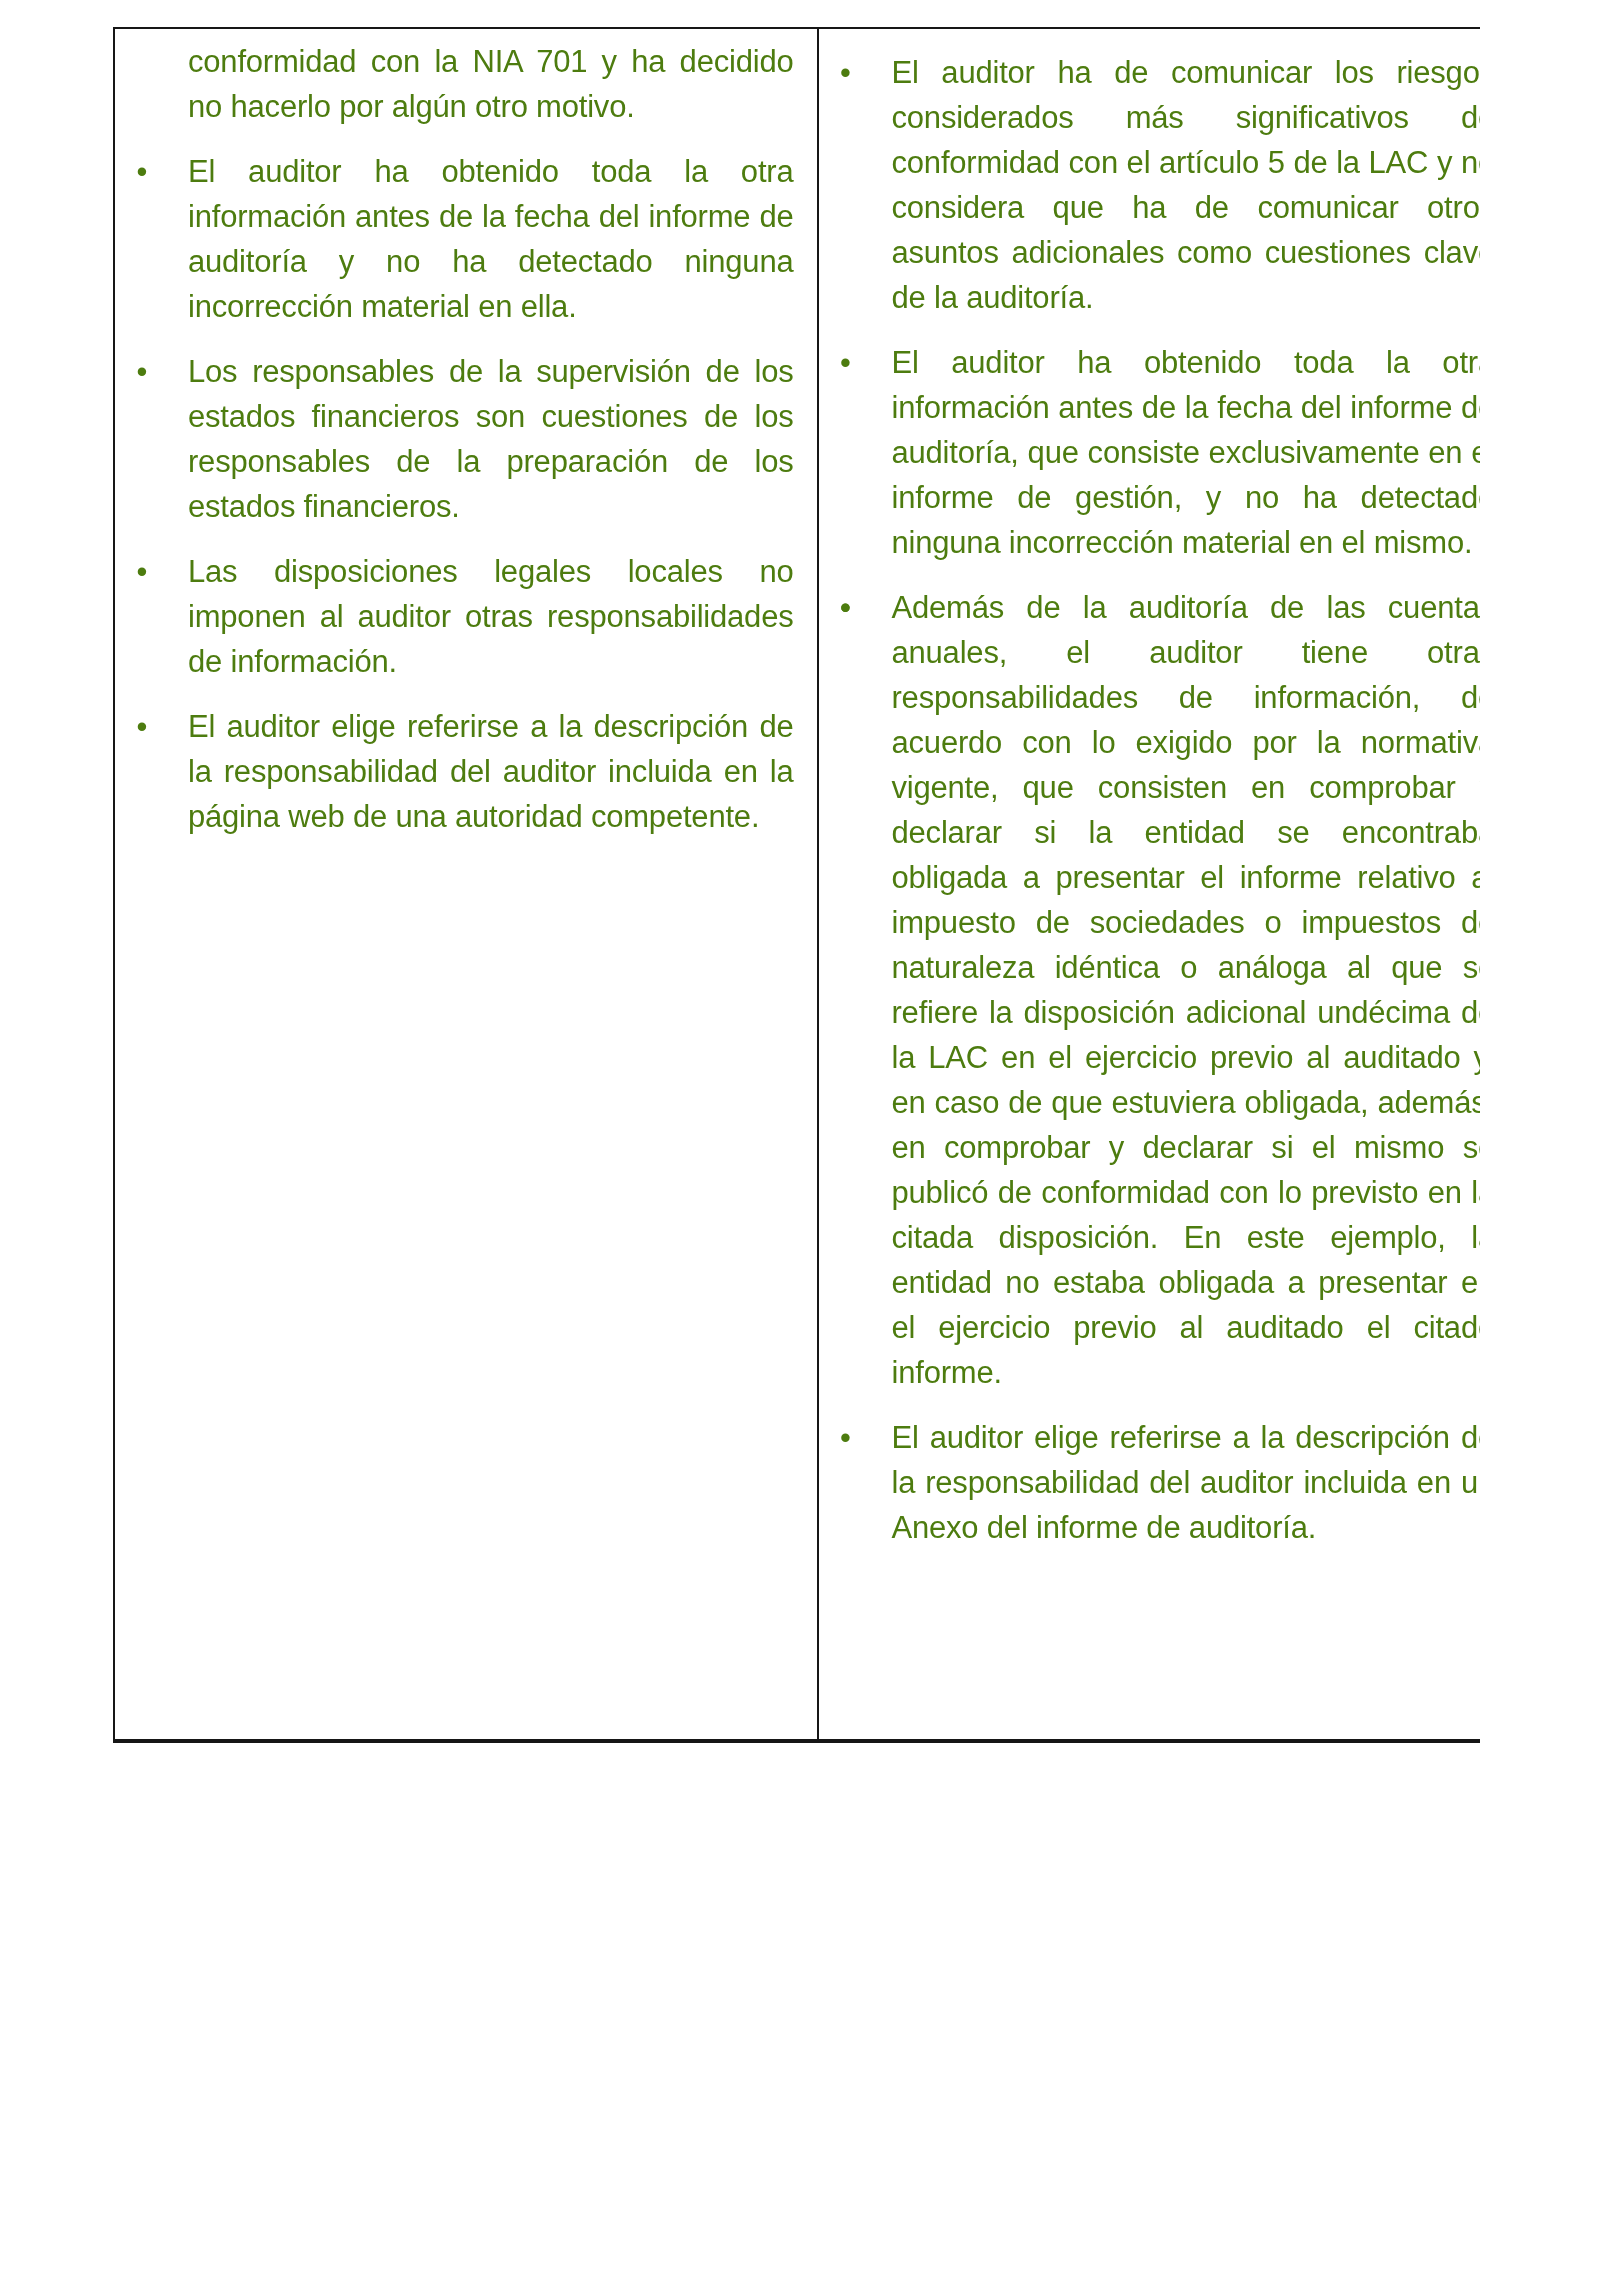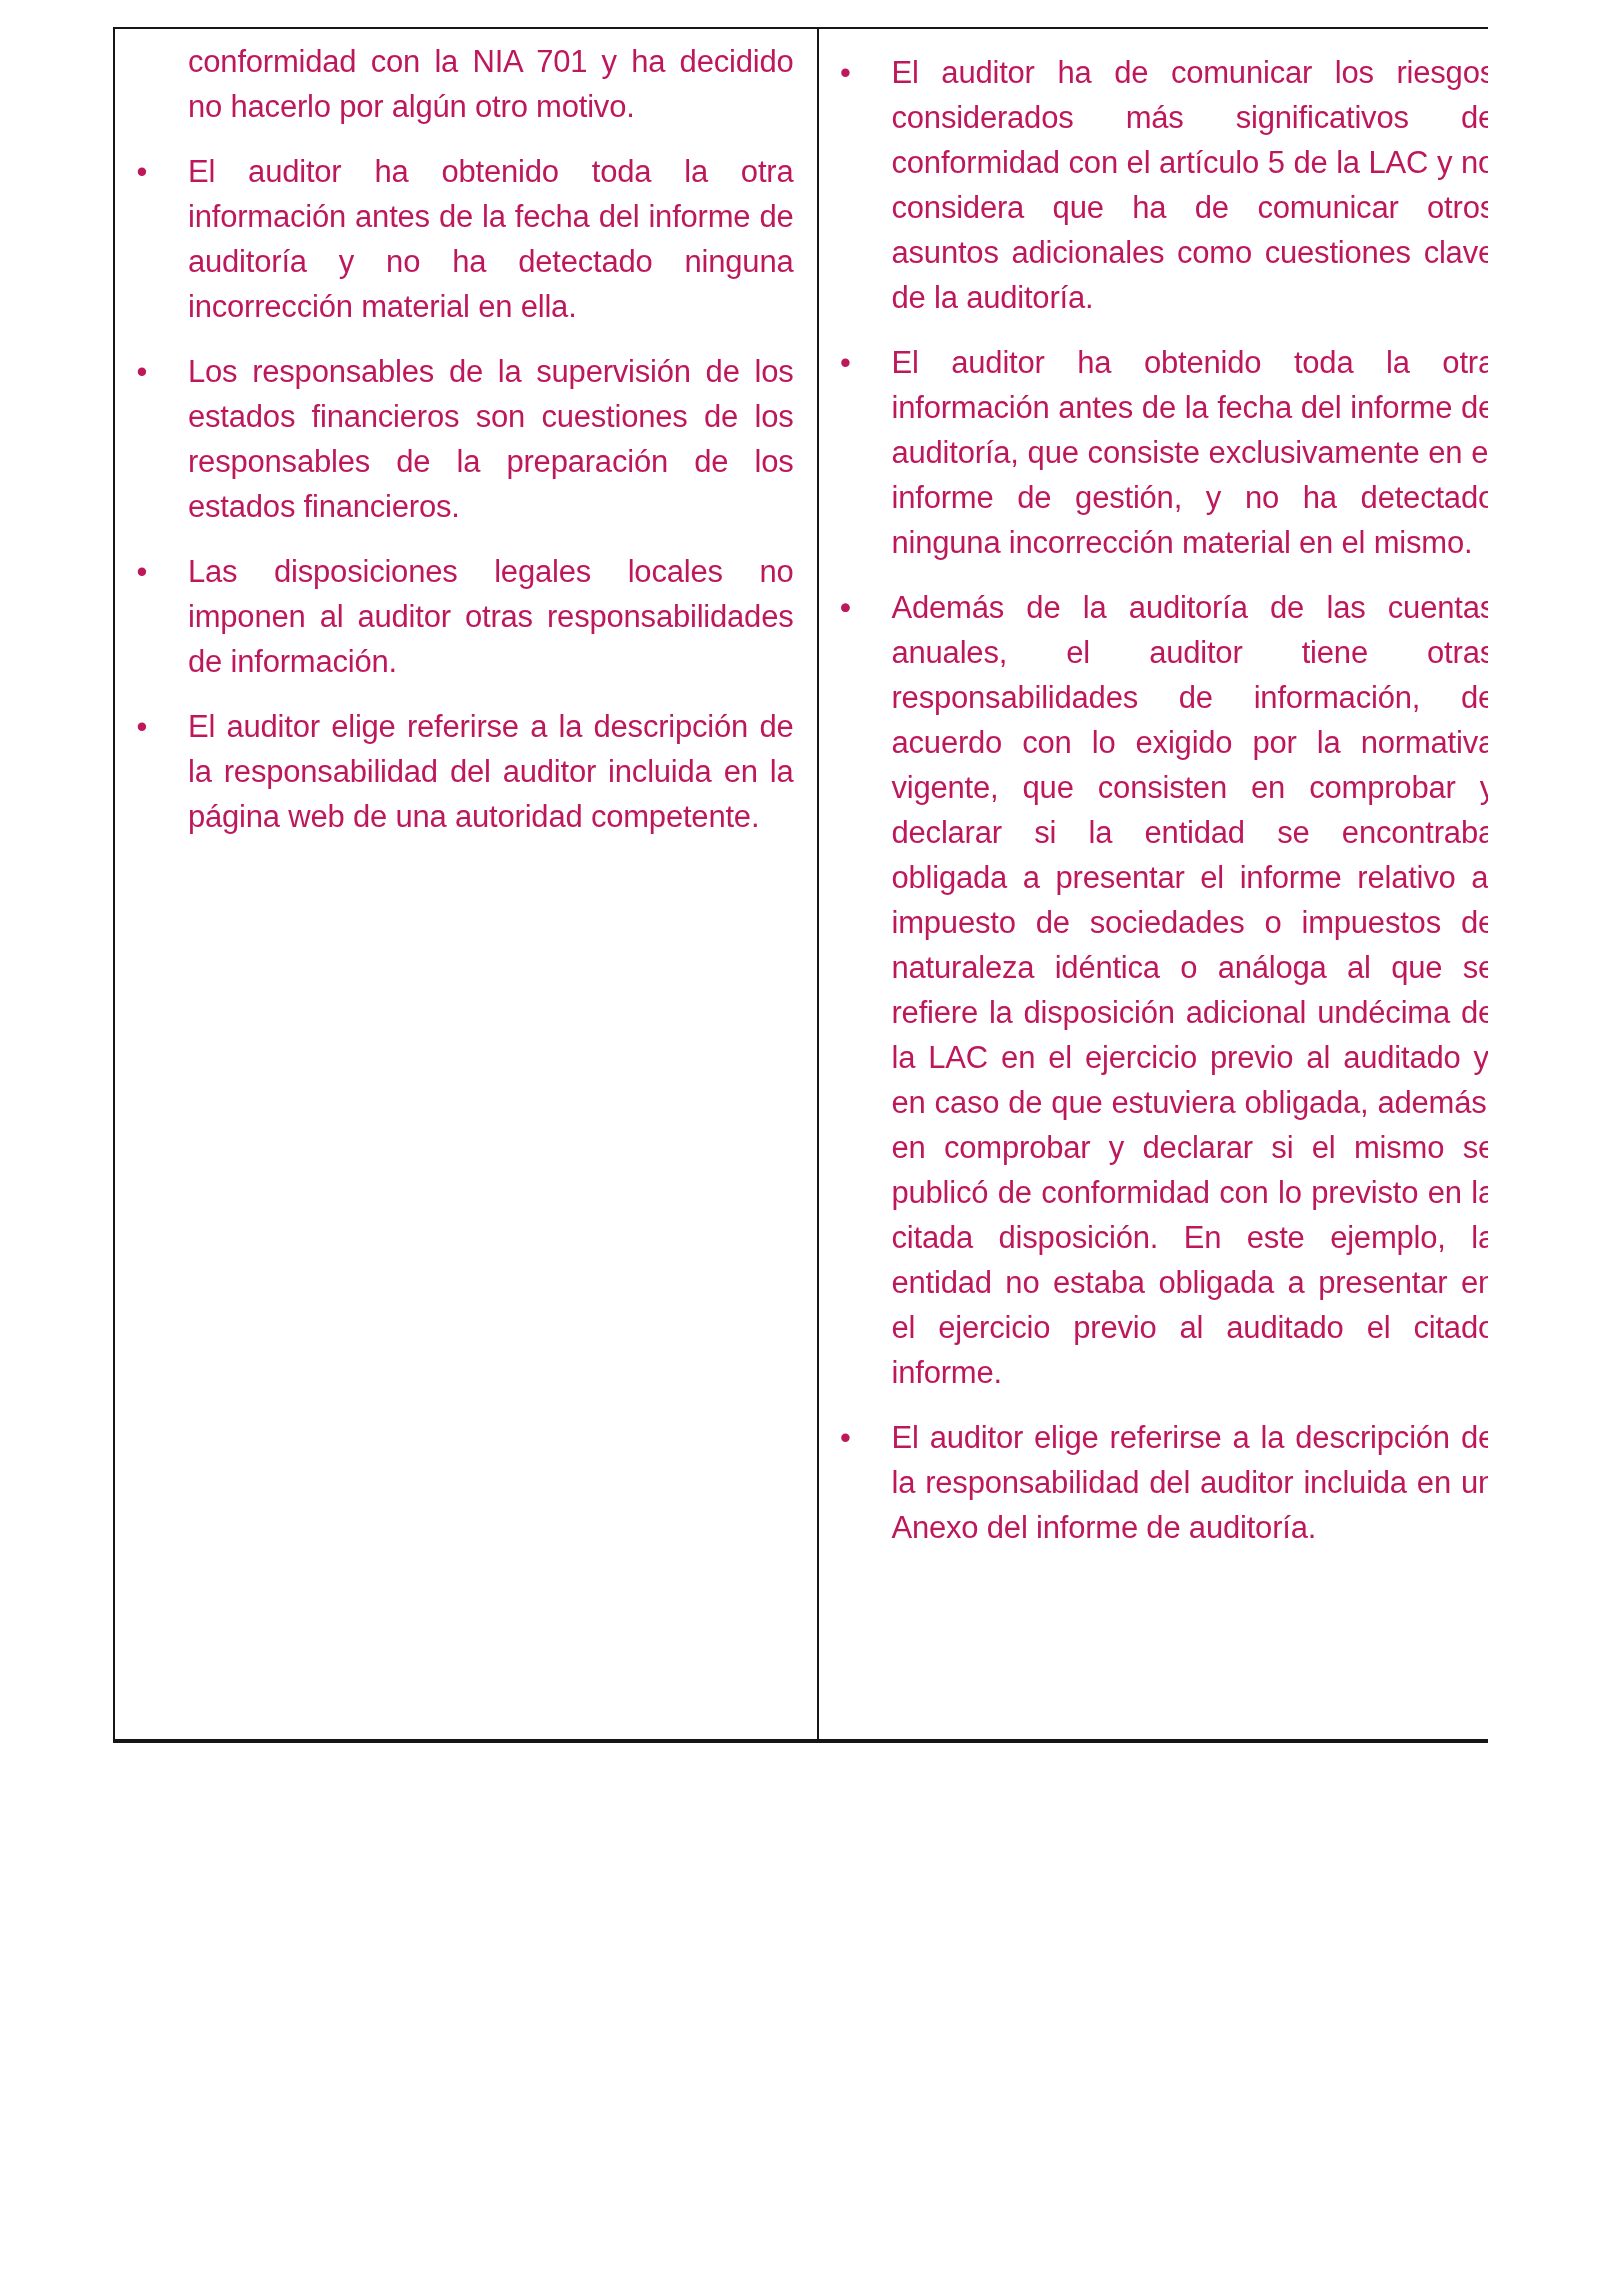"conformidad con la NIA 701" .page { color: #be185d -> #4d7c0f; padding-left: 8px -> none }
